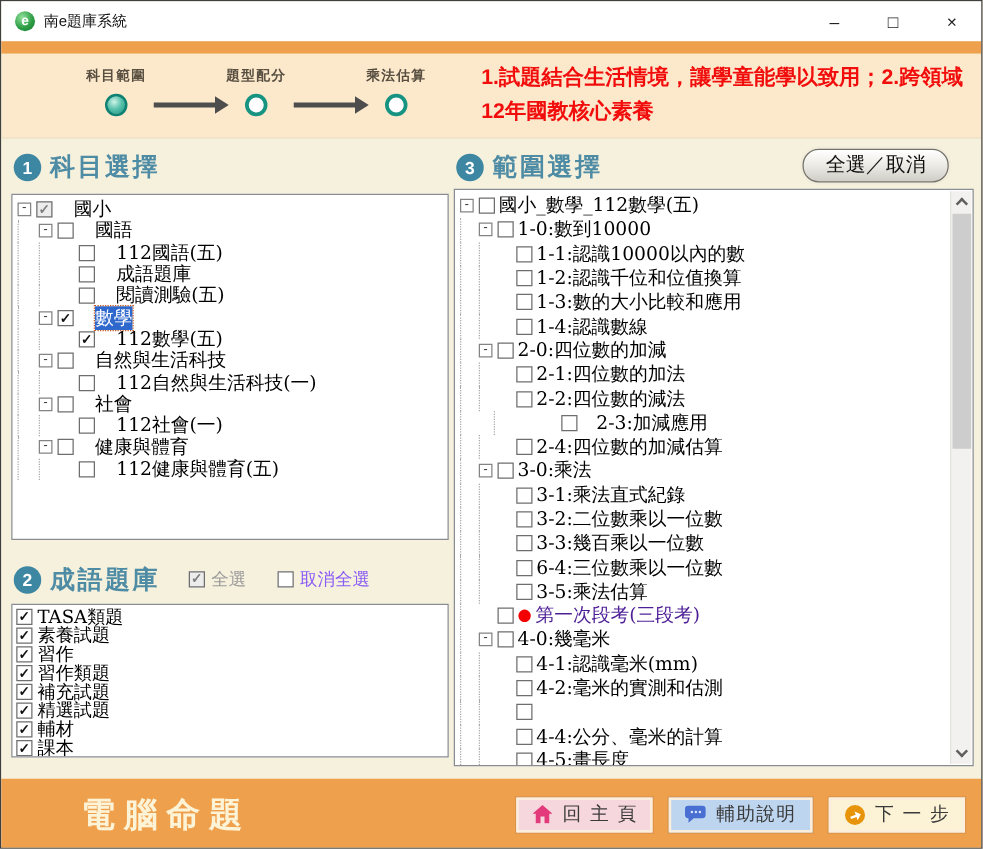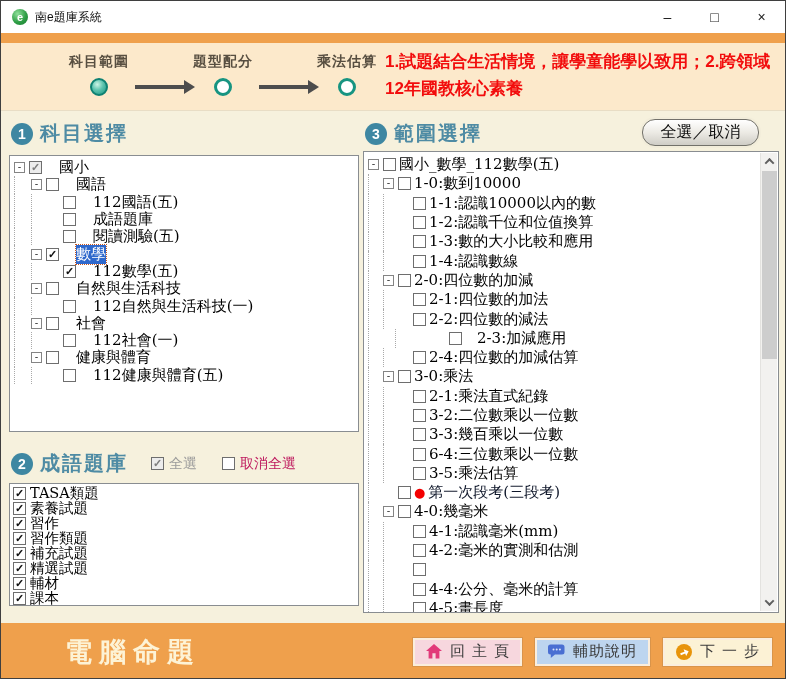"科目範圍" .step-label { font-size: 14px -> 11px }
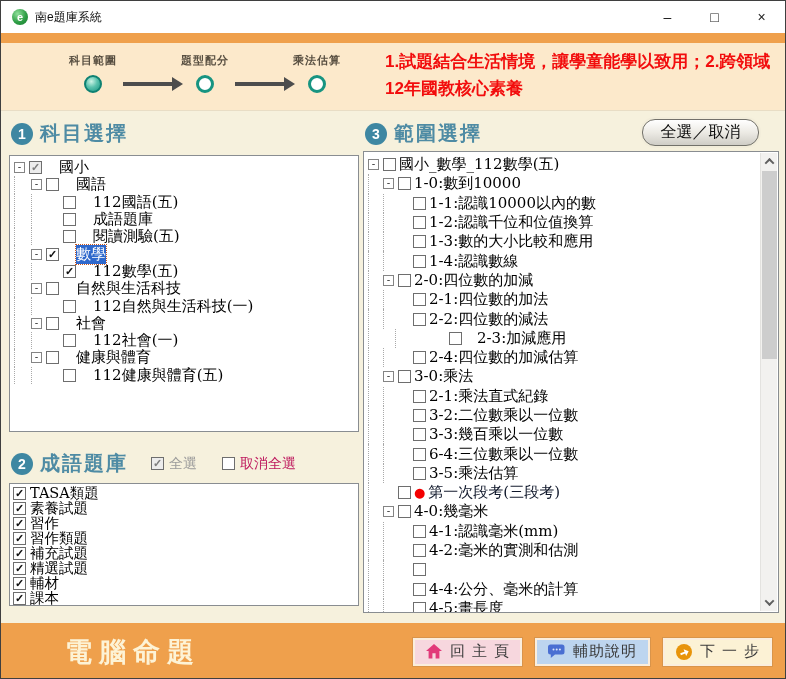"2-1:乘法直式紀錄" span.tlb { text: 2-1 -> 3-1 }
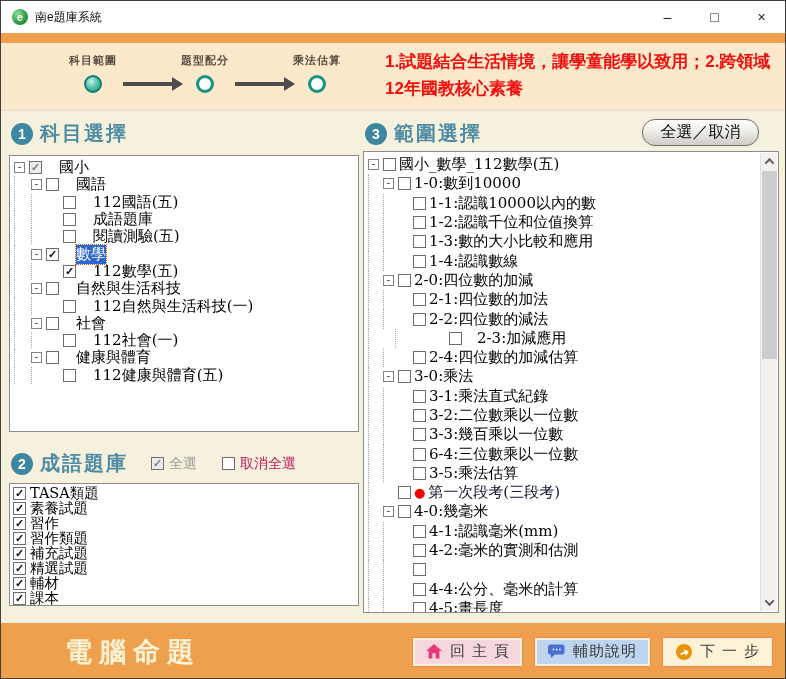"取消全選" .mini-lb { color: #be185d -> #8b5cf6 }
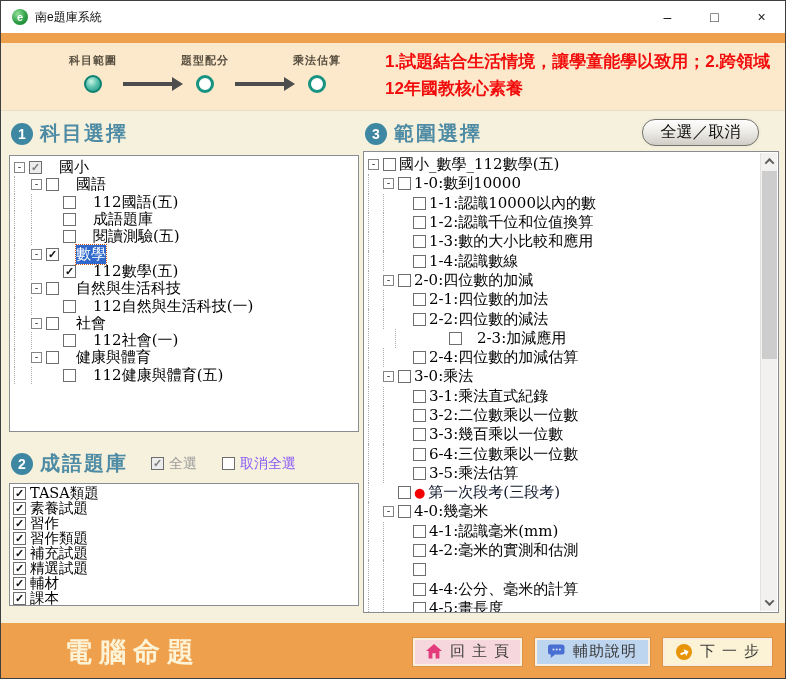"第一次段考(三段考)" .tlb.redlb { color: #0f172a -> #4c1d95 }
